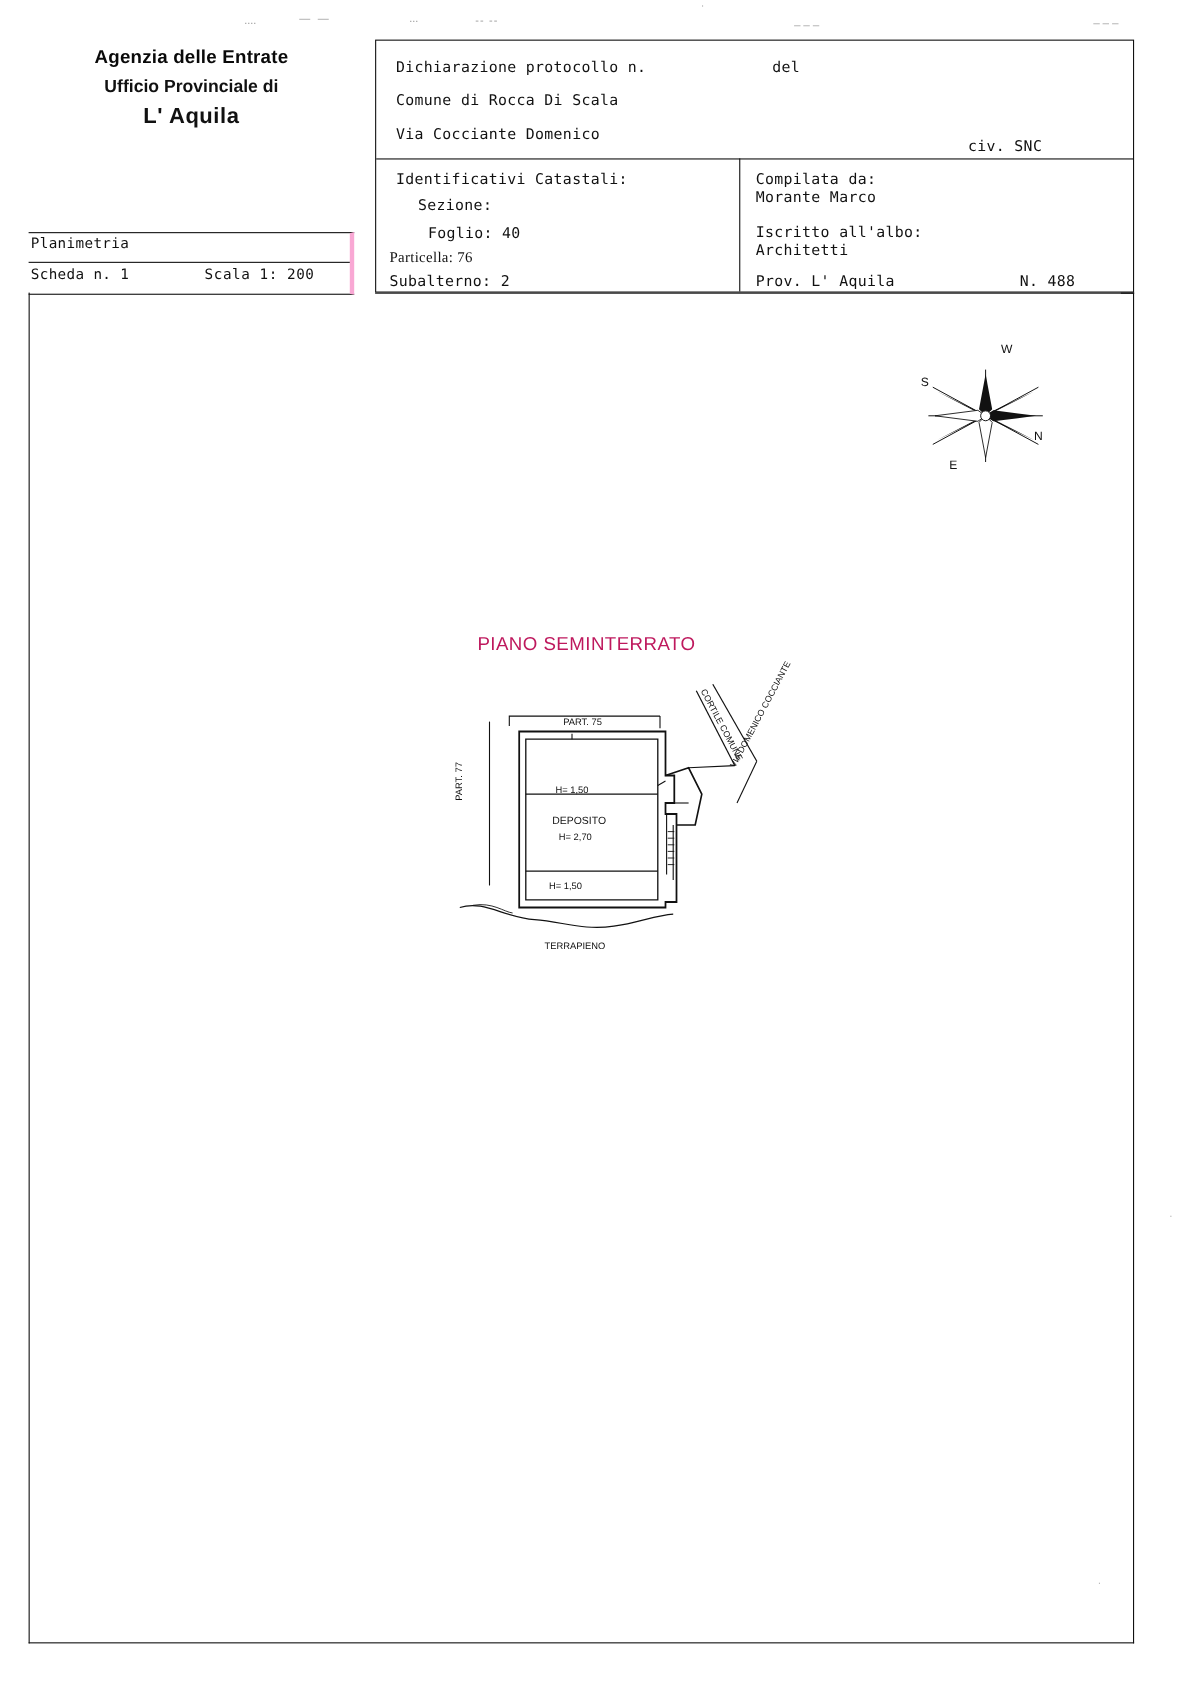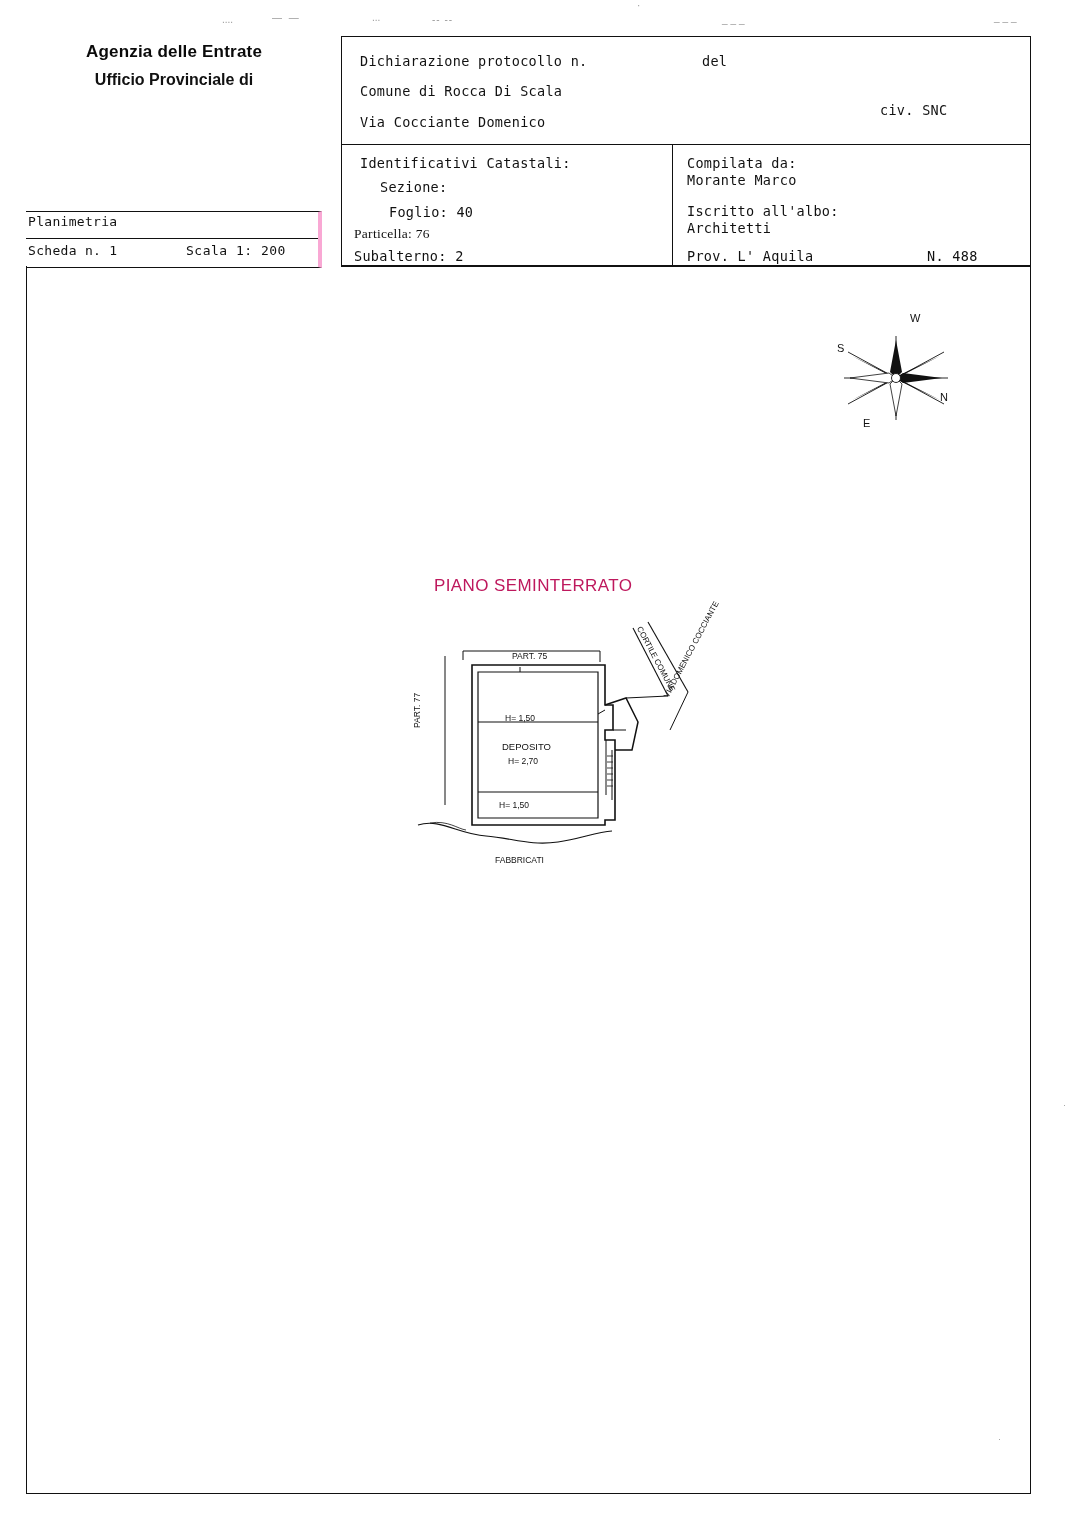"L' Aquila" div.line4 { html: none -> <div>L' Aquila</div> }
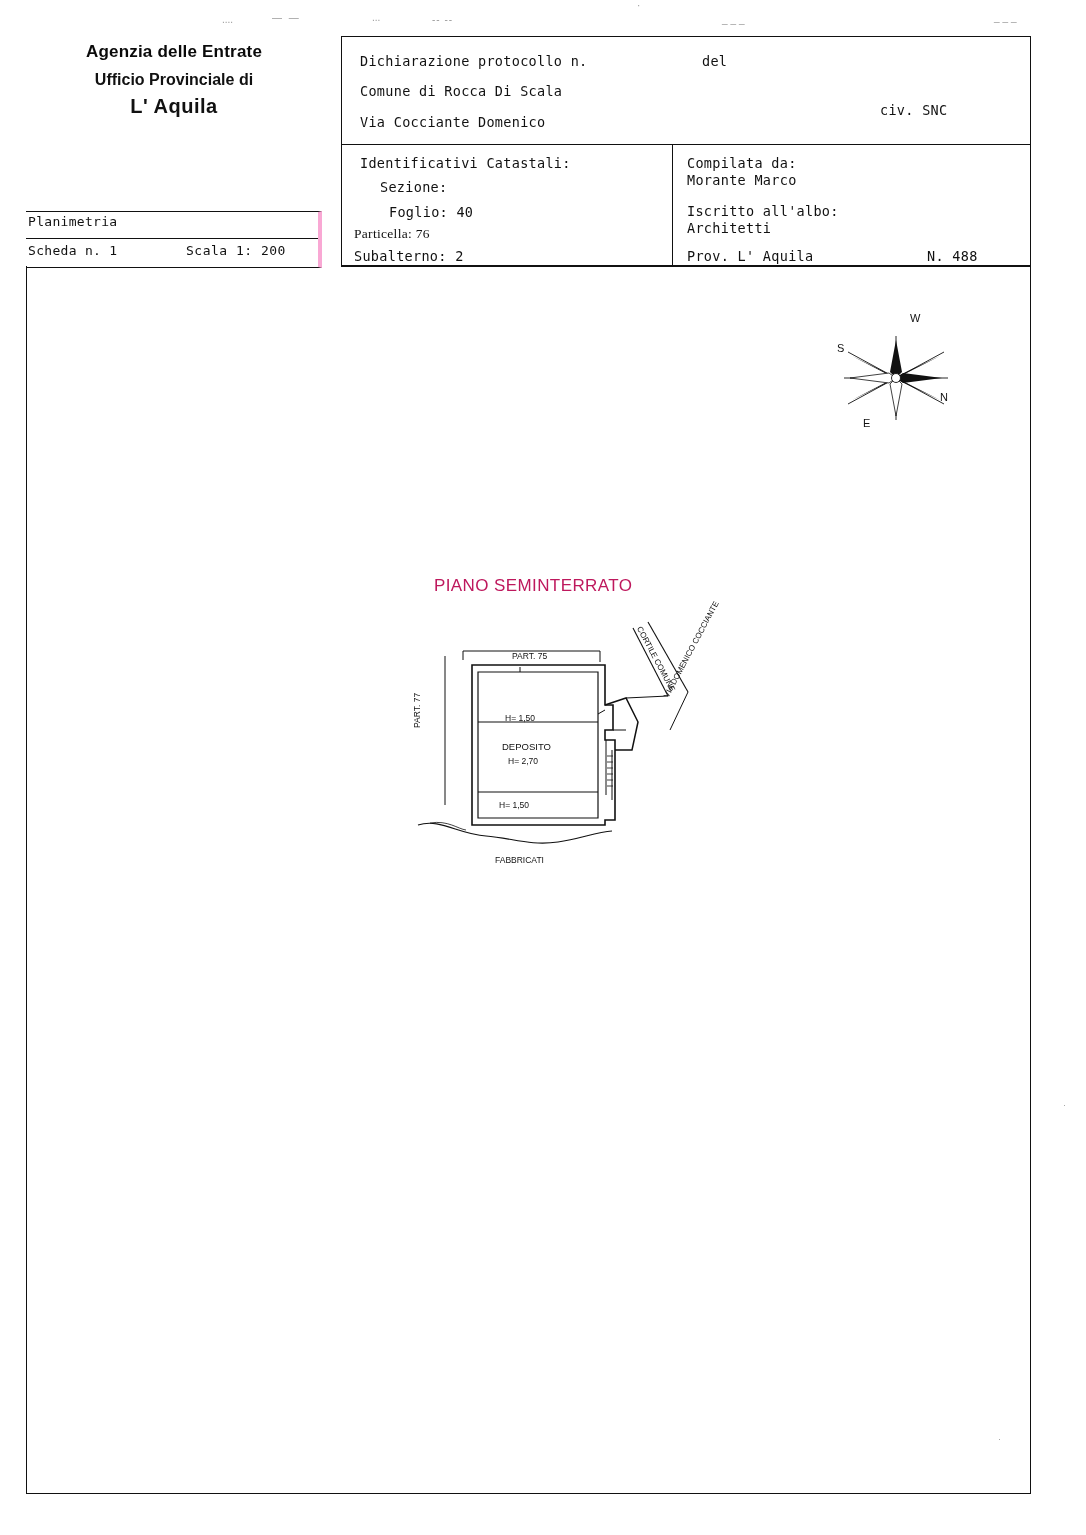"civ. SNC" .hdr .f-civ { top: 65px -> 88px }
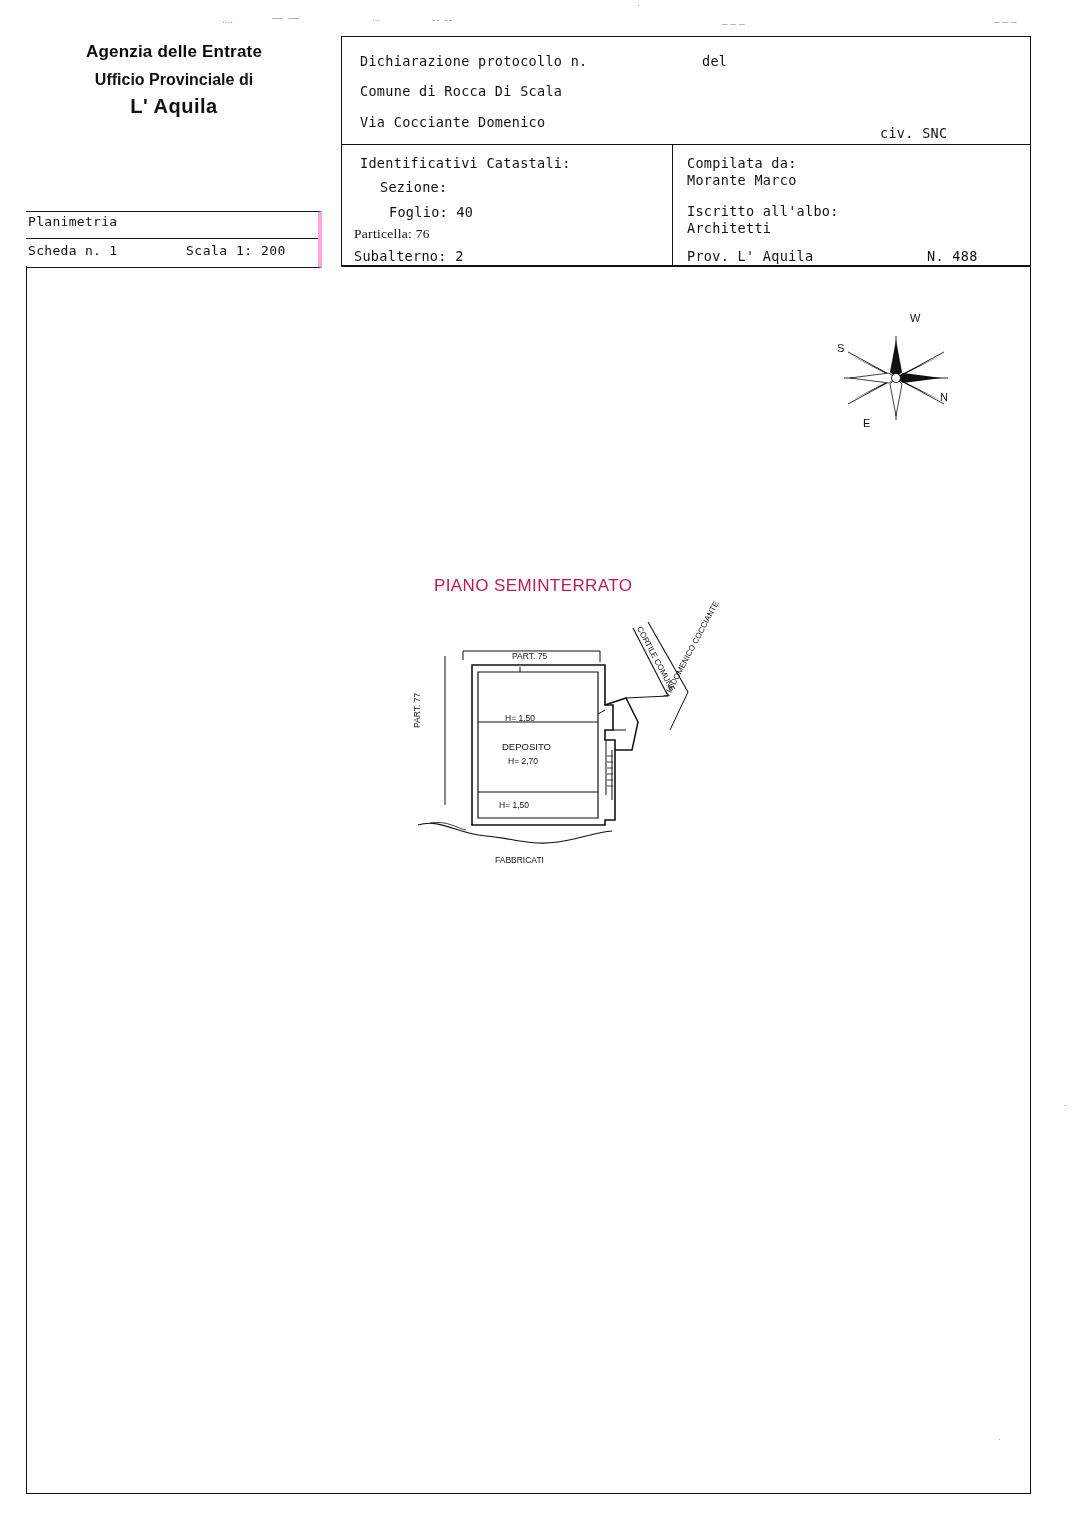"FABBRICATI" div.plan-label { text: FABBRICATI -> TERRAPIENO }
